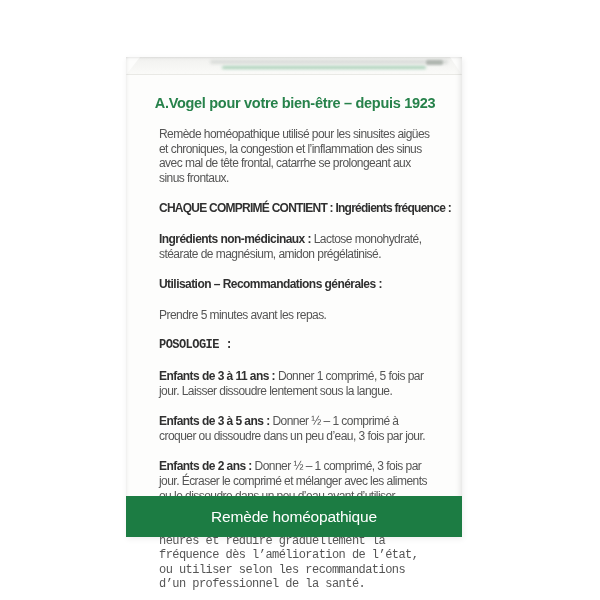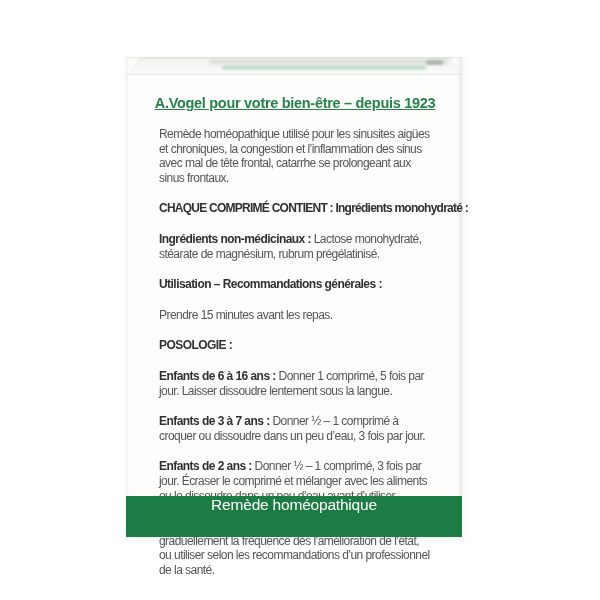"A.Vogel pour votre bien-être –" .brand { text-decoration: underline -> none }
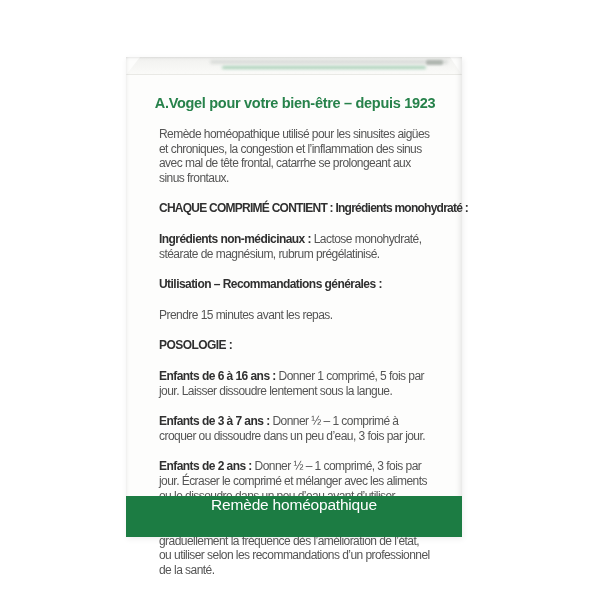"Ingrédients monohydraté :" strong { text: monohydraté -> fréquence }
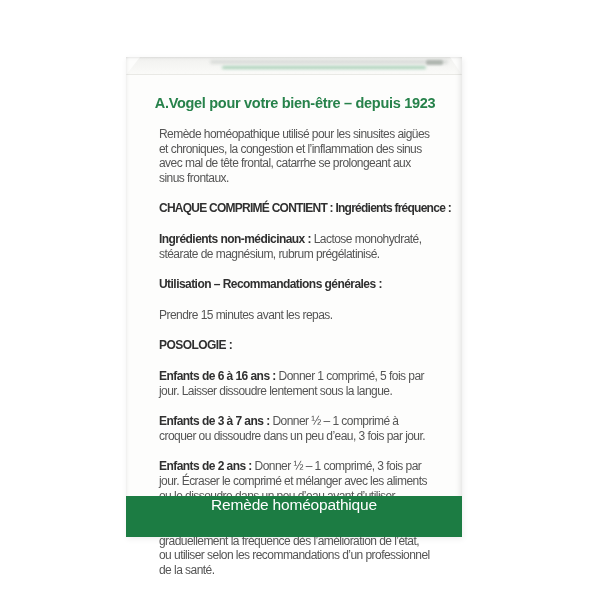"Lactose monohydraté, stéarate de" span { text: rubrum -> amidon }
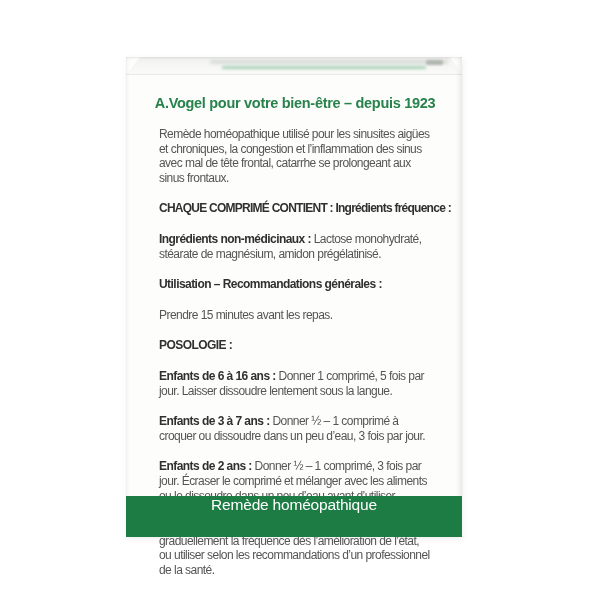"Prendre 15 minutes avant les" p { text: 15 -> 5 }
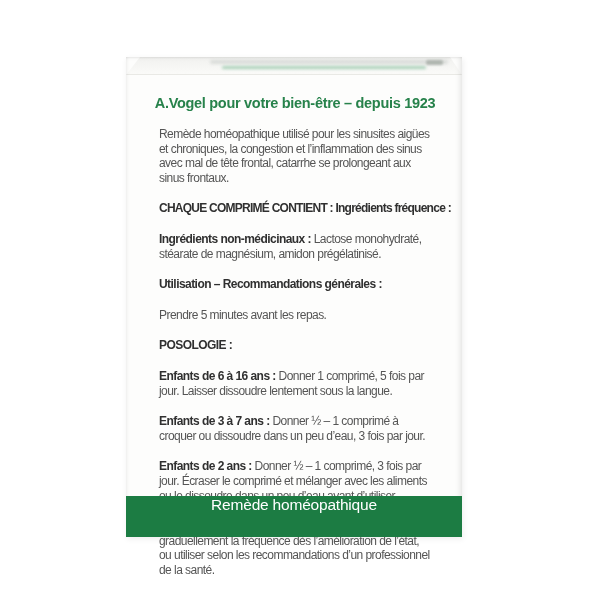"POSOLOGIE :" .gap4 { font-family: none -> Liberation Mono, monospace }
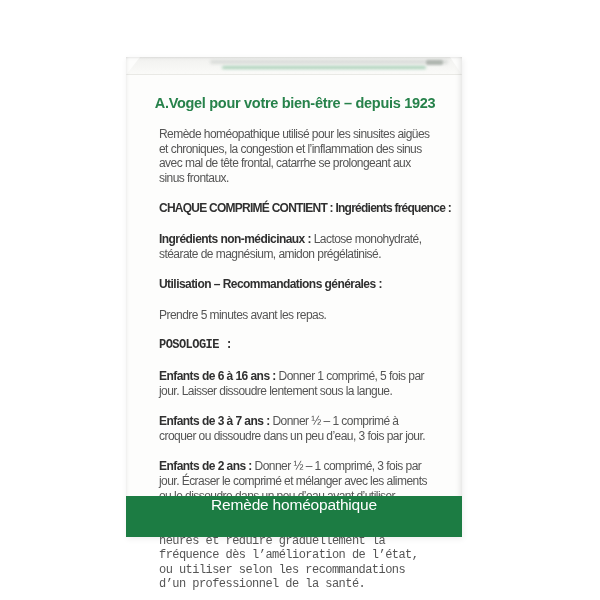"Enfants de 6 à 16" strong { text: 6 à 16 -> 3 à 11 }
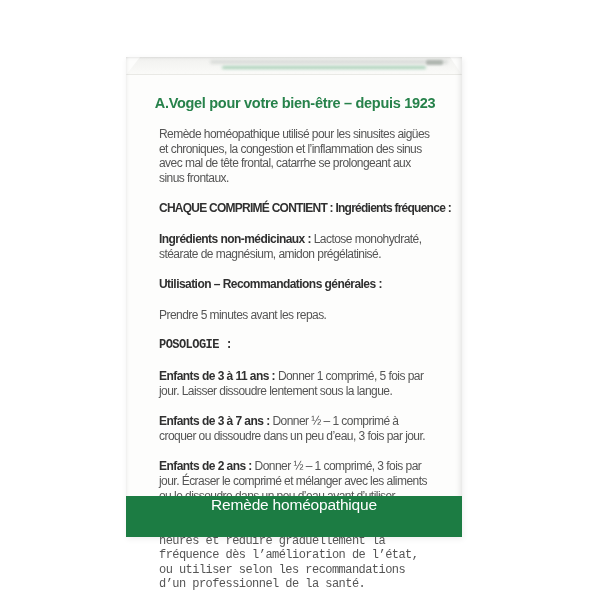"Enfants de 3 à 7" strong { text: 7 -> 5 }
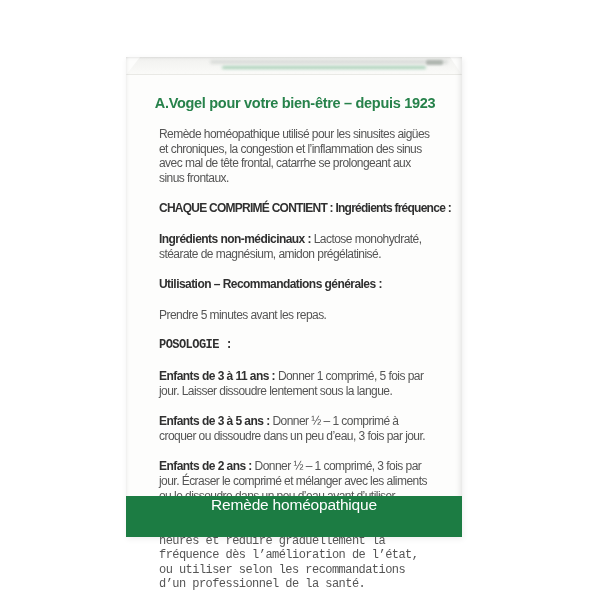"Remède homéopathique" .band { align-items: flex-start -> center }
